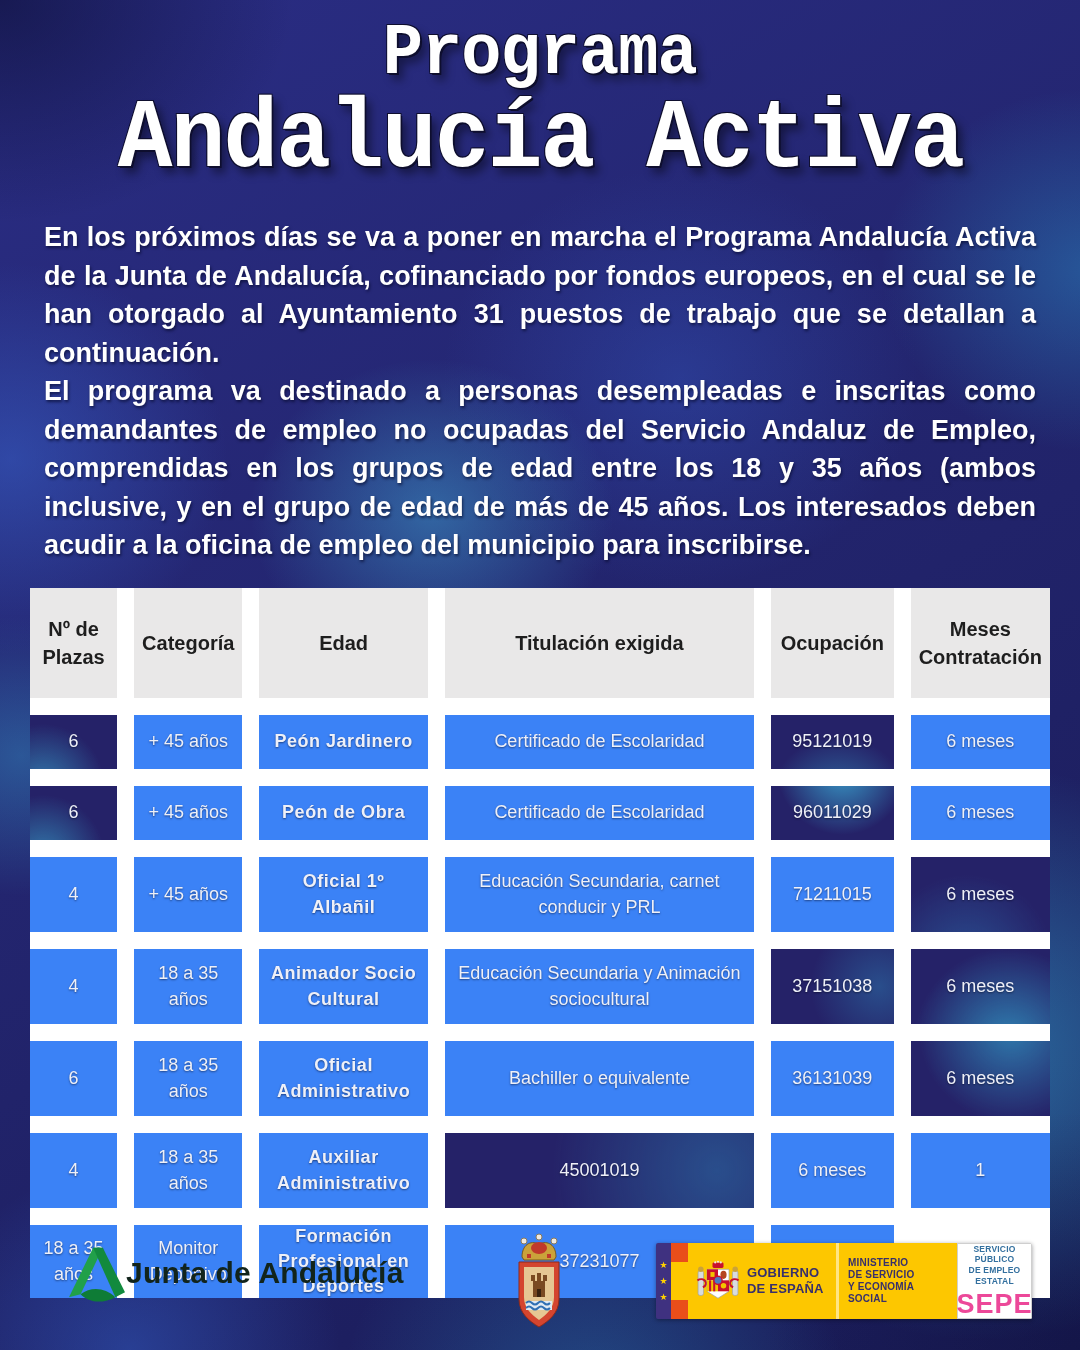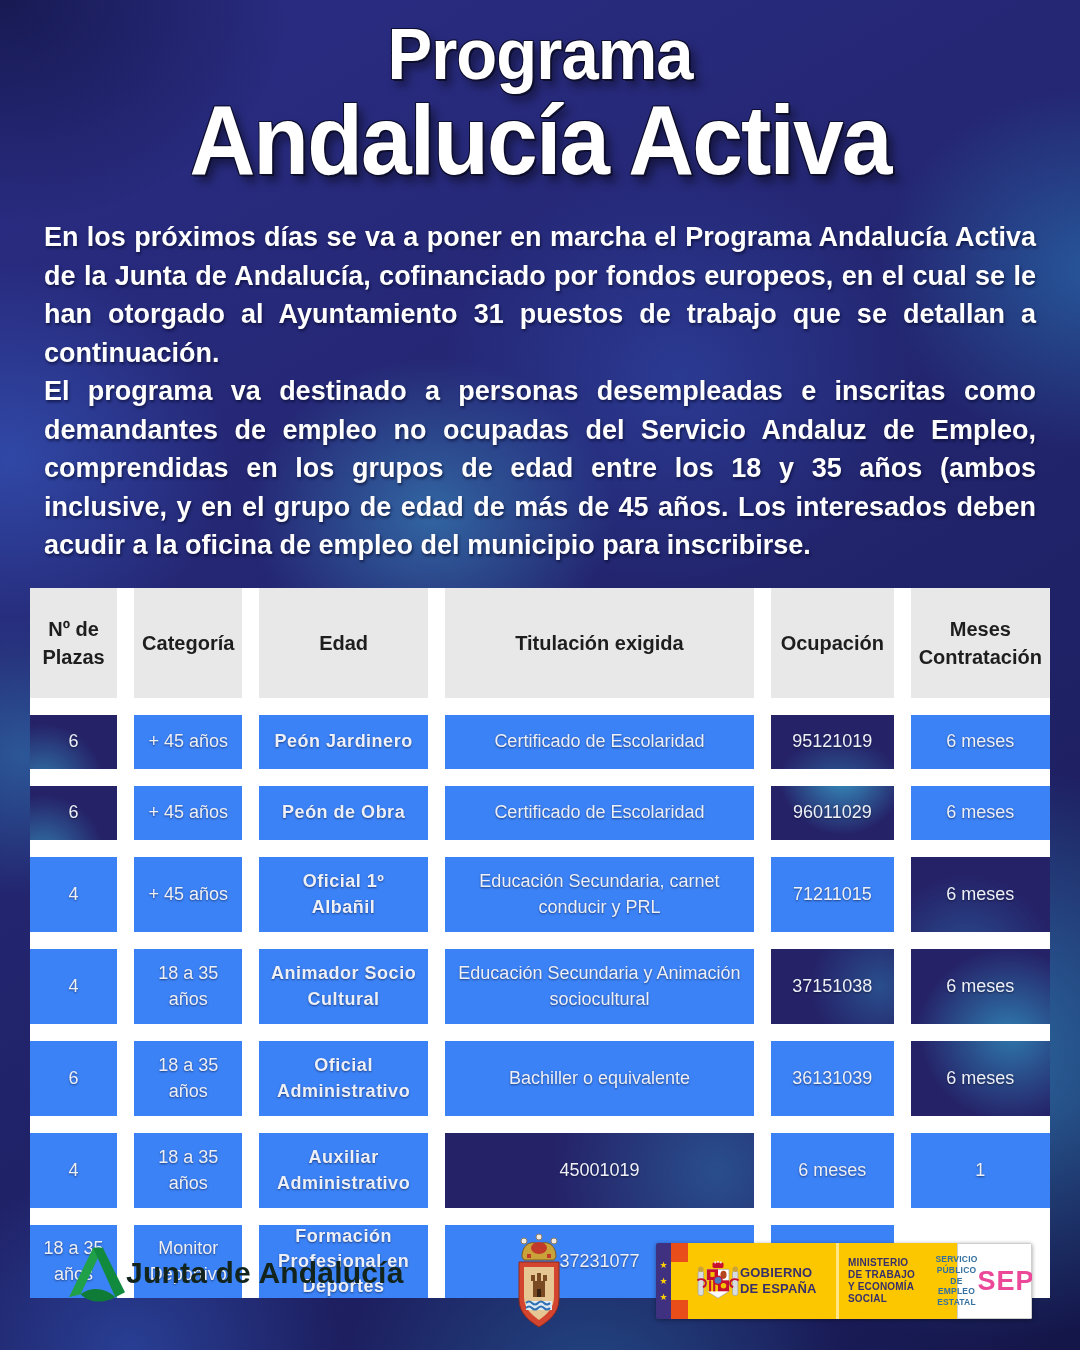"Programa" .titles { font-family: none -> Liberation Mono, monospace }
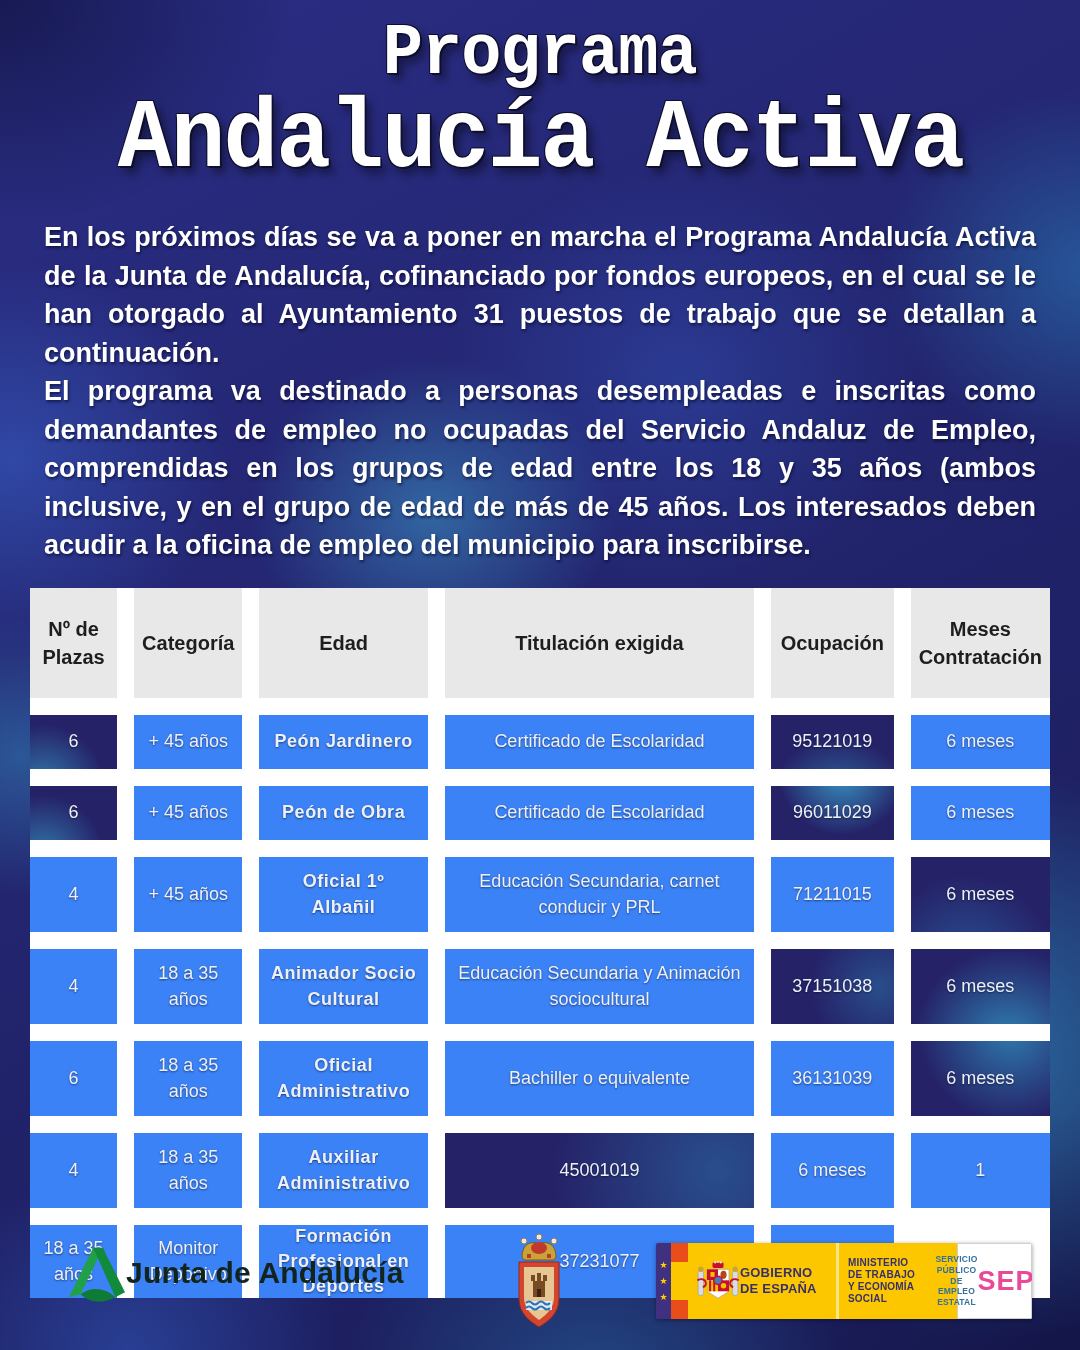"SERVICIO PÚBLICO" .sepe { flex-direction: row -> column }
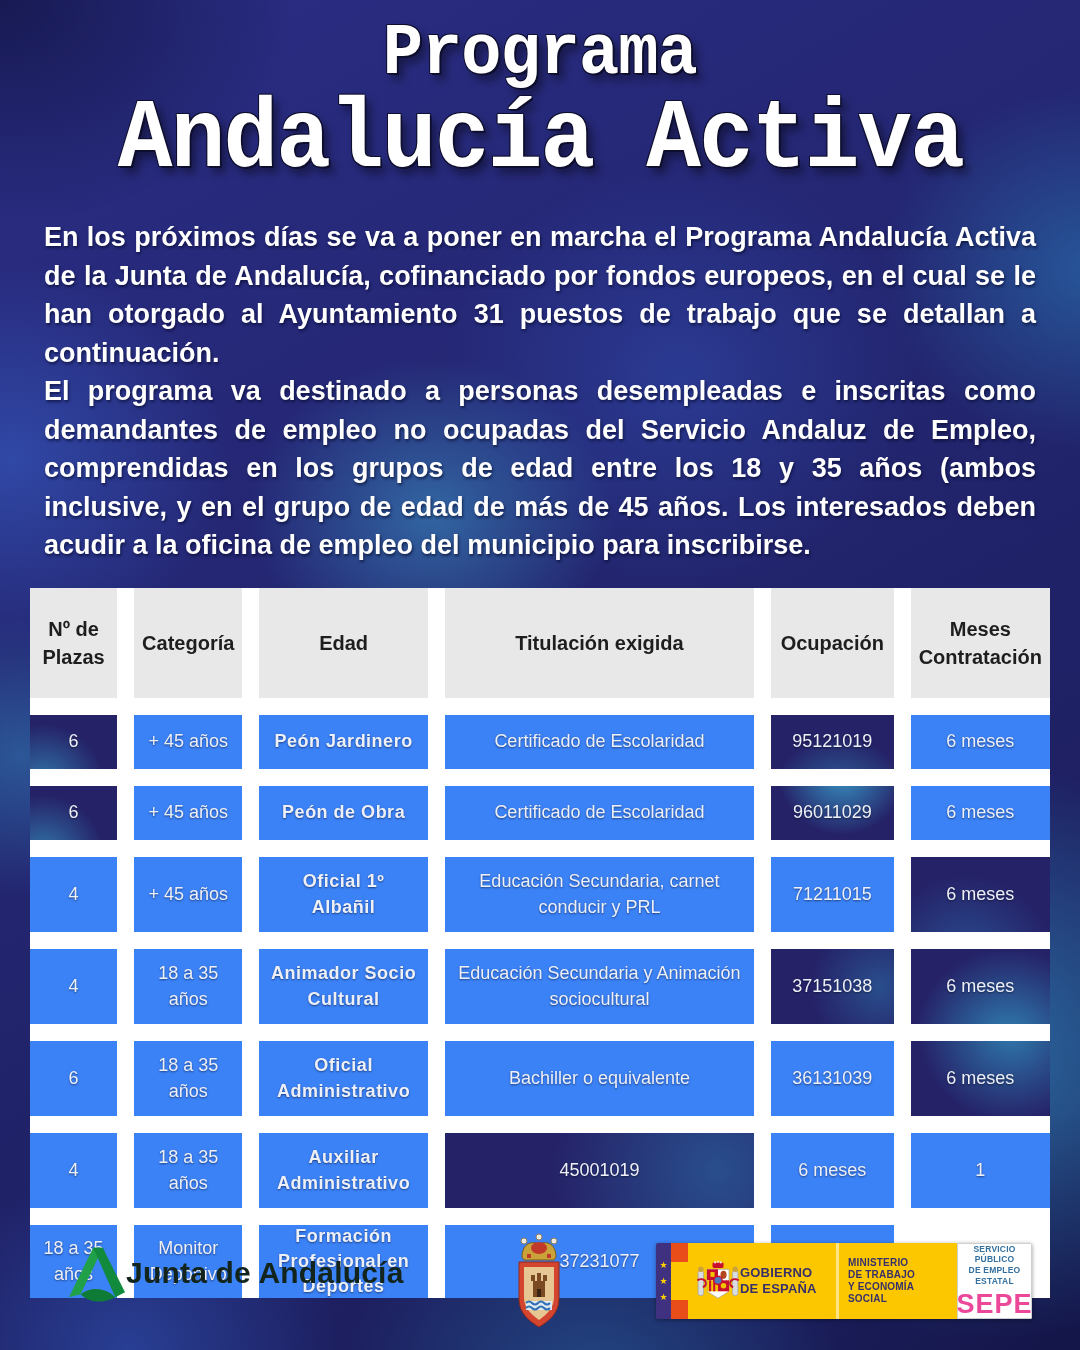"GOBIERNO" .gob { gap: none -> 7px }
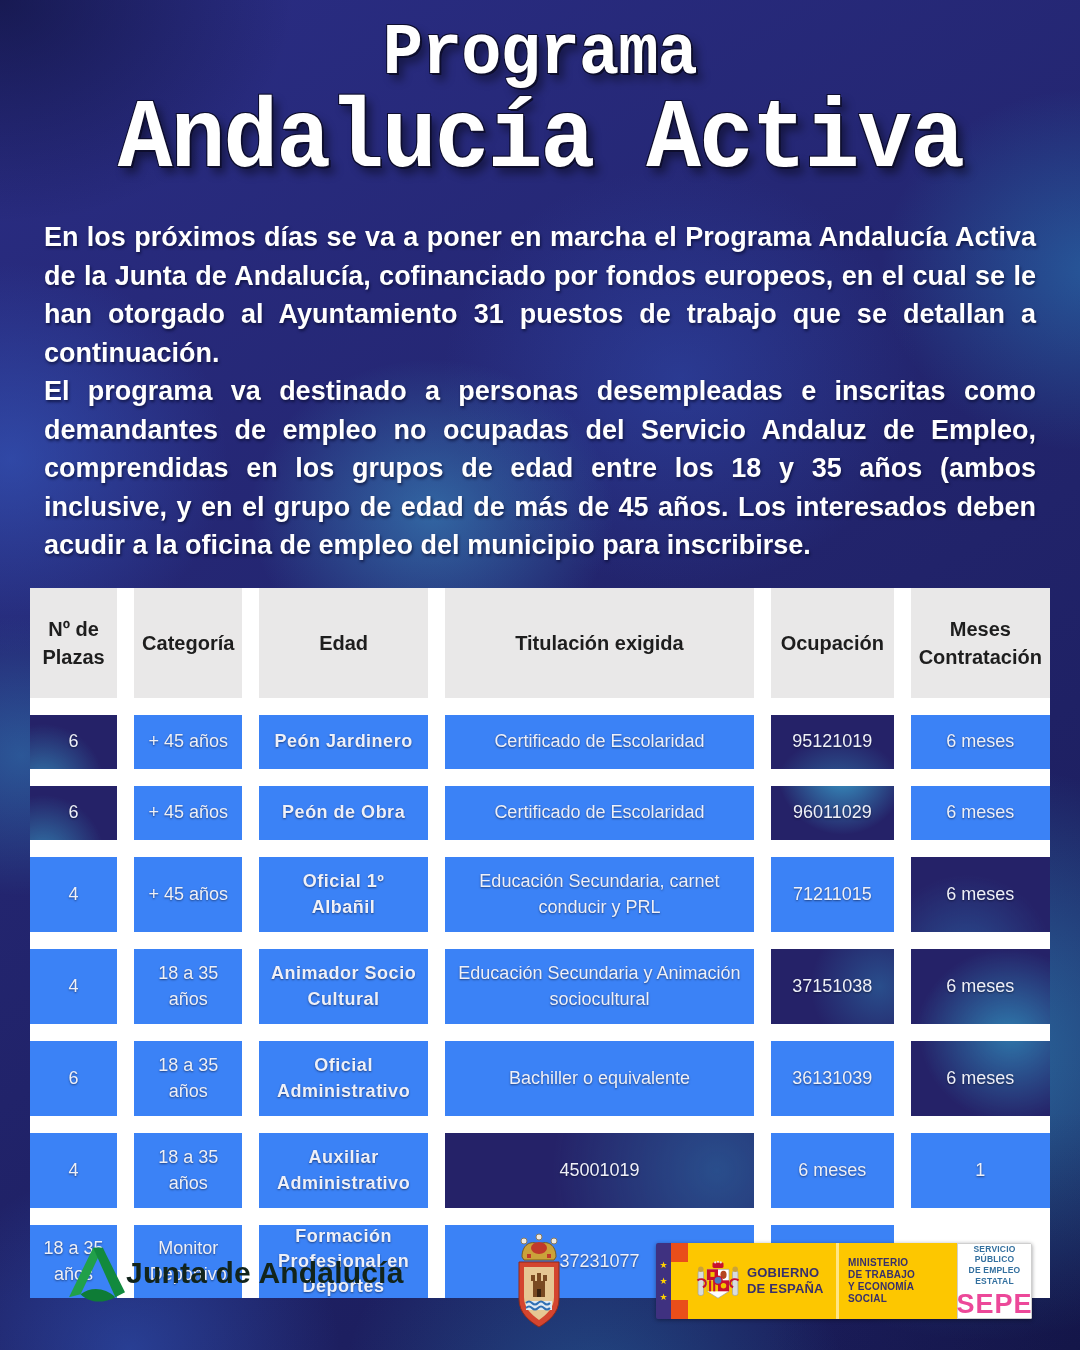"DE TRABAJO" div { text: TRABAJO -> SERVICIO }
